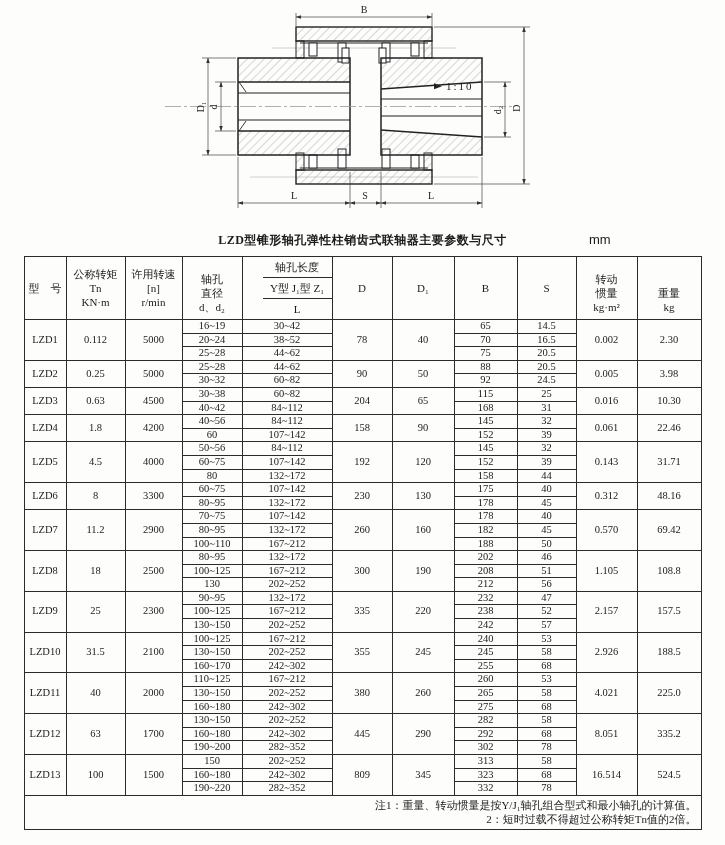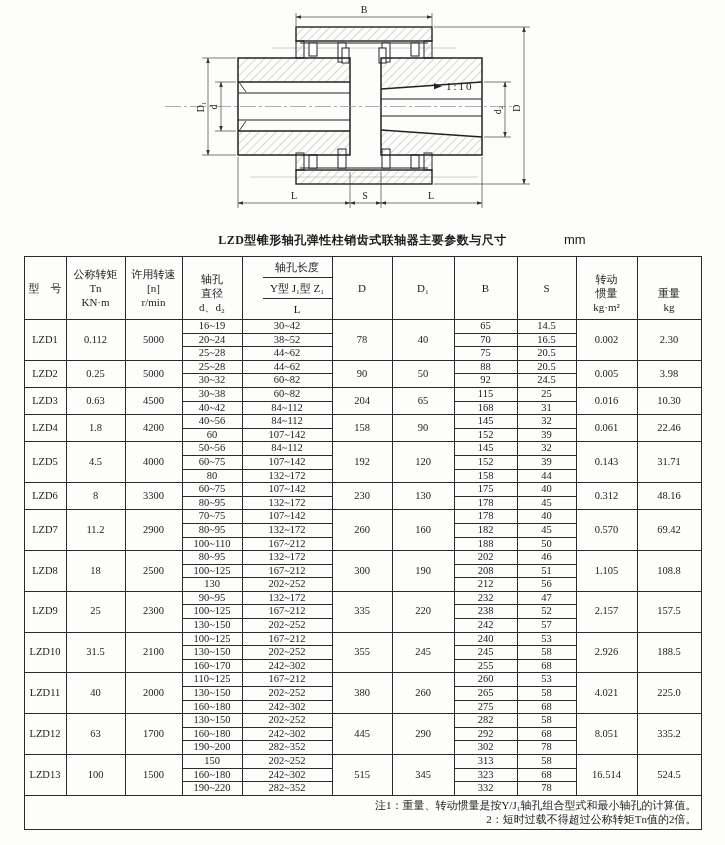"mm" .unit-label { left: 564px -> 589px }
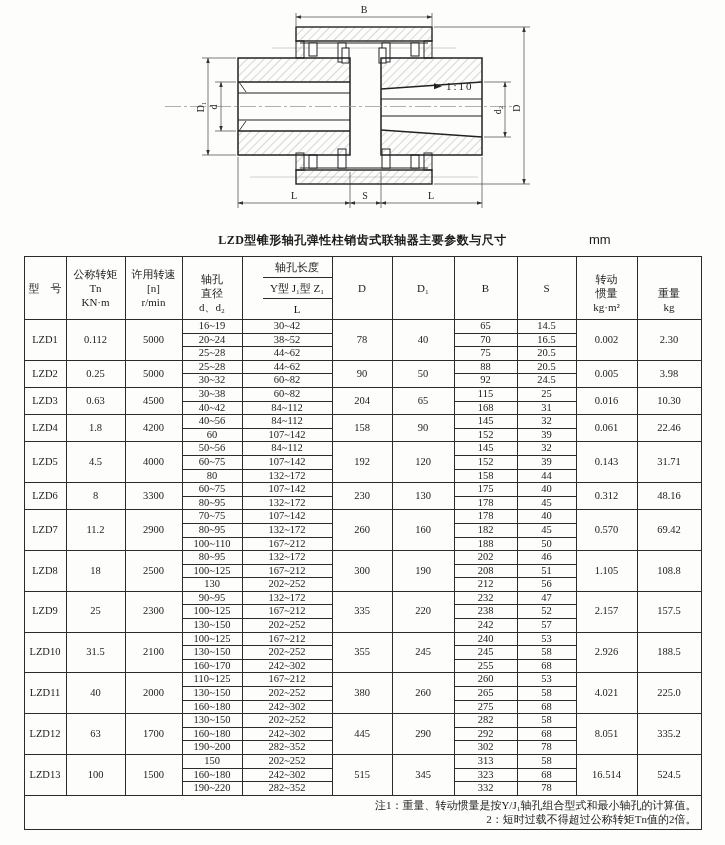"515" td { text: 515 -> 809 }
